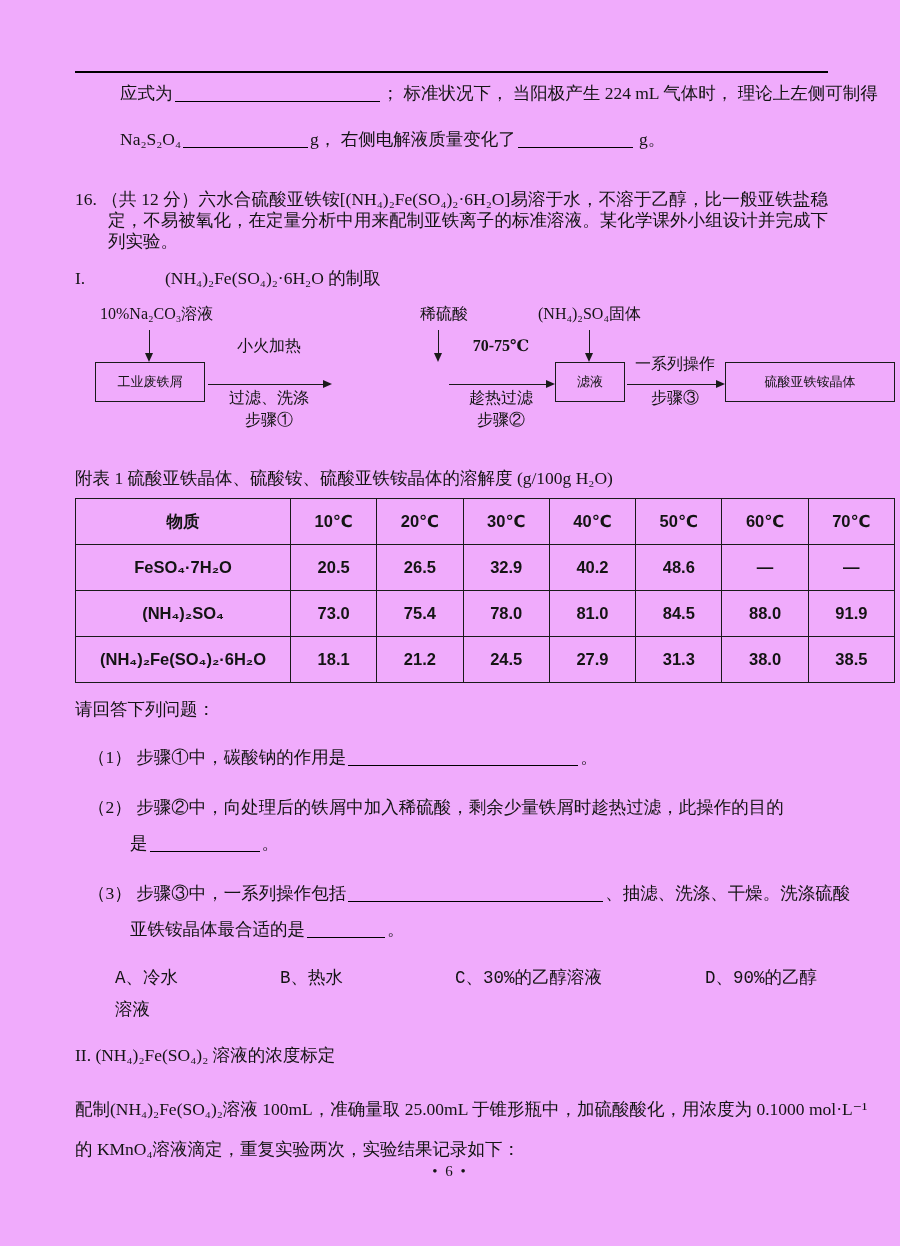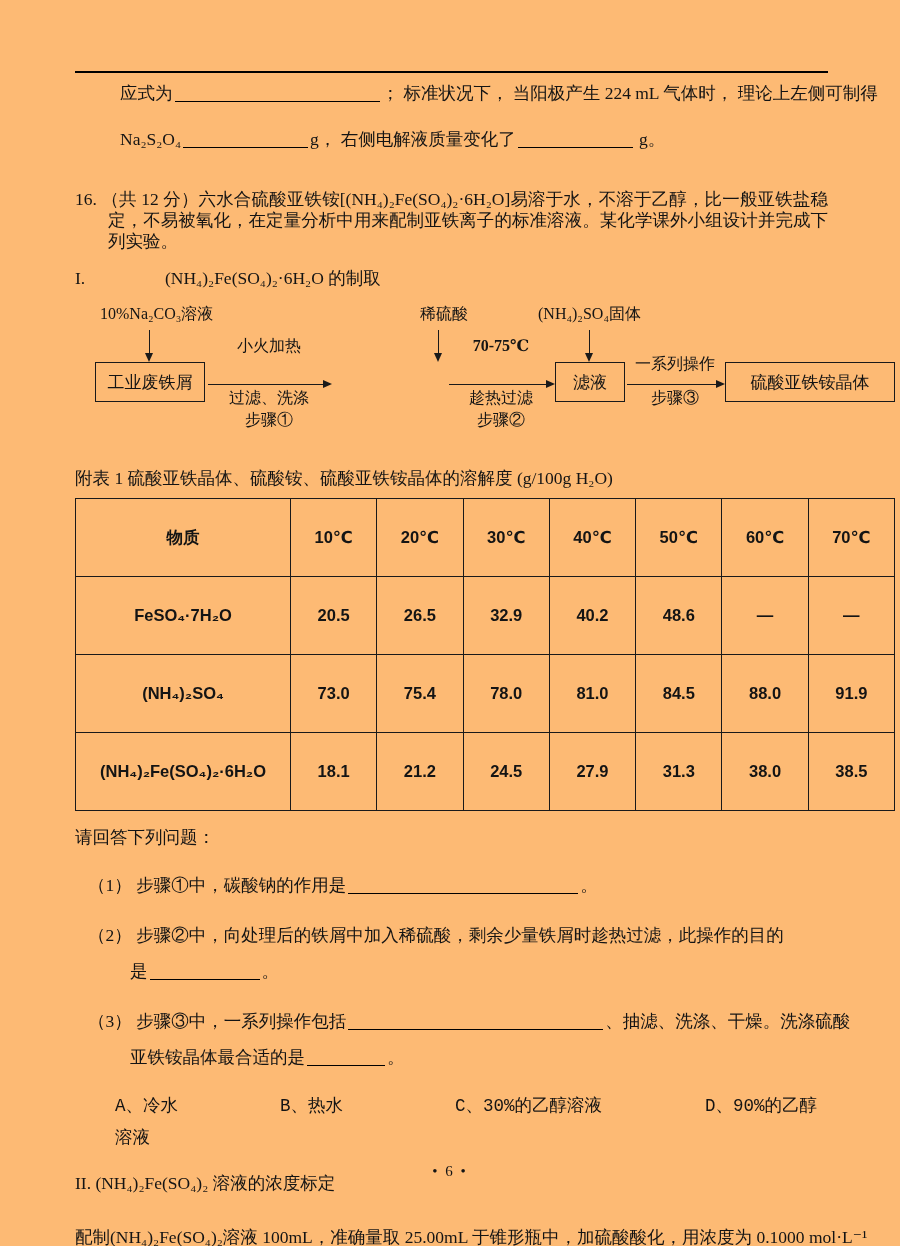"应式为 ； 标准状况下， 当阳极产生 224" .page { background: #fdba74 -> #f0abfc }
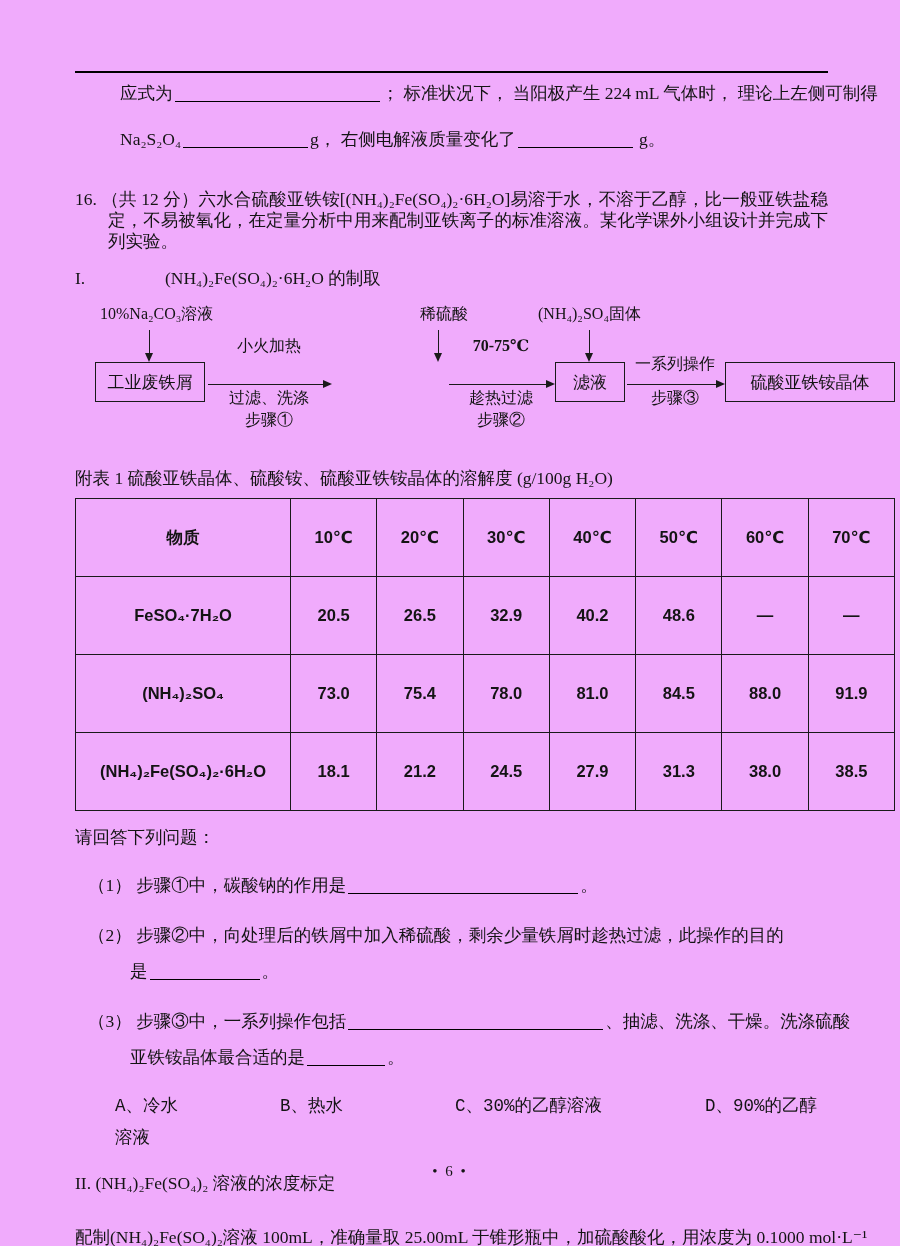"工业废铁屑" .fbox { font-size: 17px -> 13px }
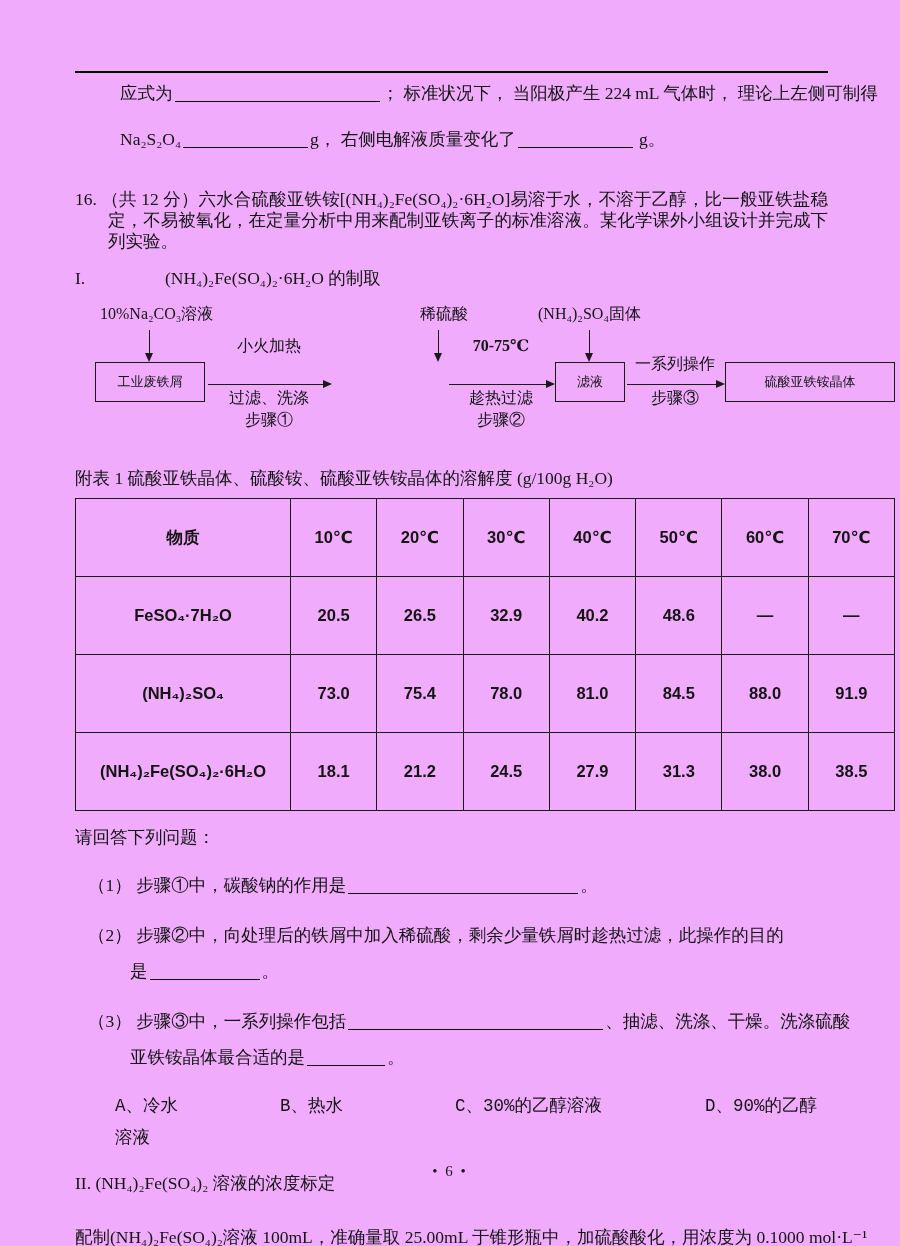"物质" .soltable th, .soltable td { padding: 16px 2px -> 0 2px }
